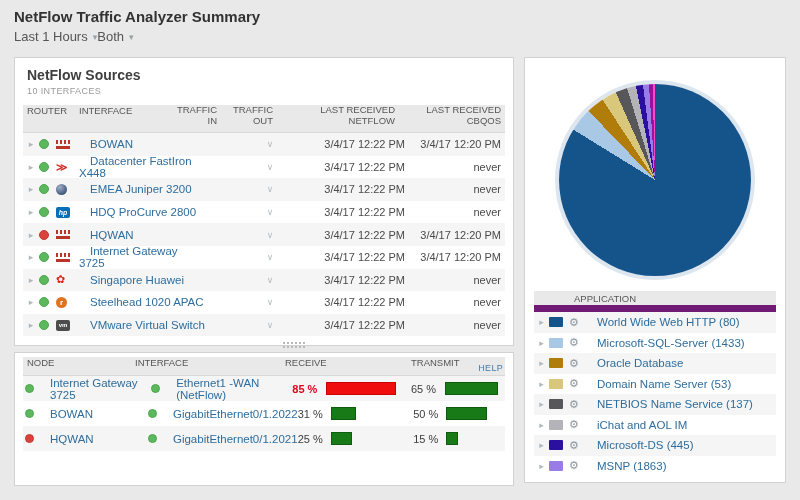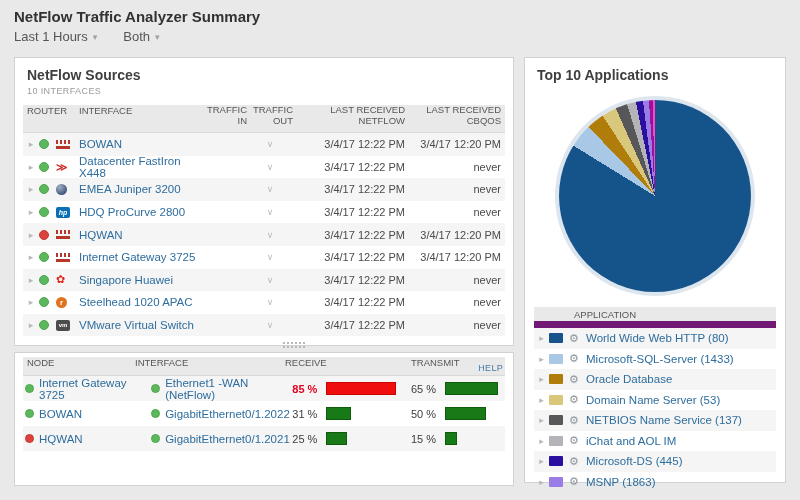"Last 1 Hours" .filter-row { gap: 26px -> none }
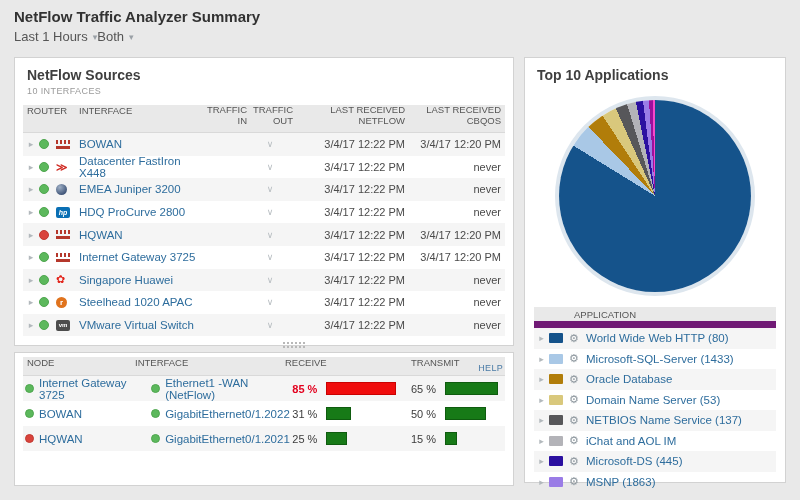"Top 10 Applications" div.panel-title { html: <div>Top 10 Applications</div> -> none }
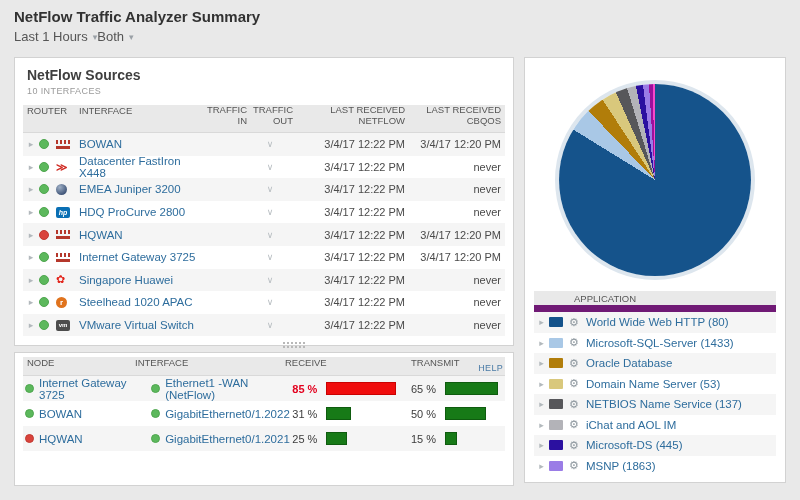"TRAFFIC" .h-2line { margin-left: none -> 10px }
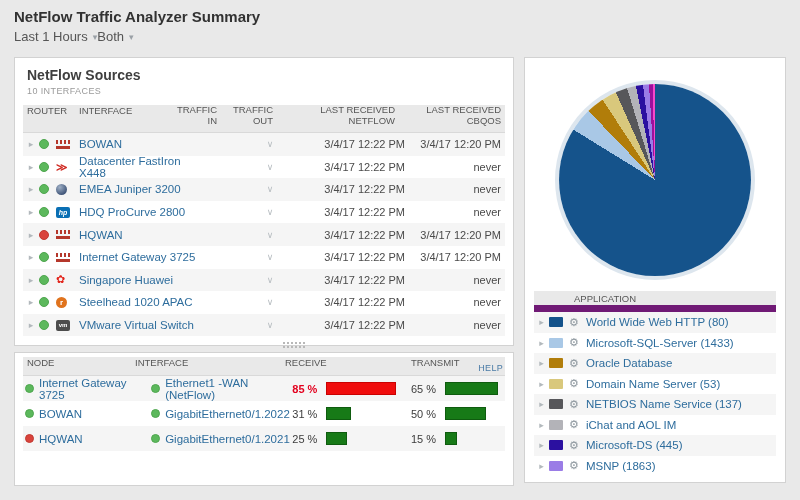"BOWAN" a.lnk { margin-left: none -> 11px }
